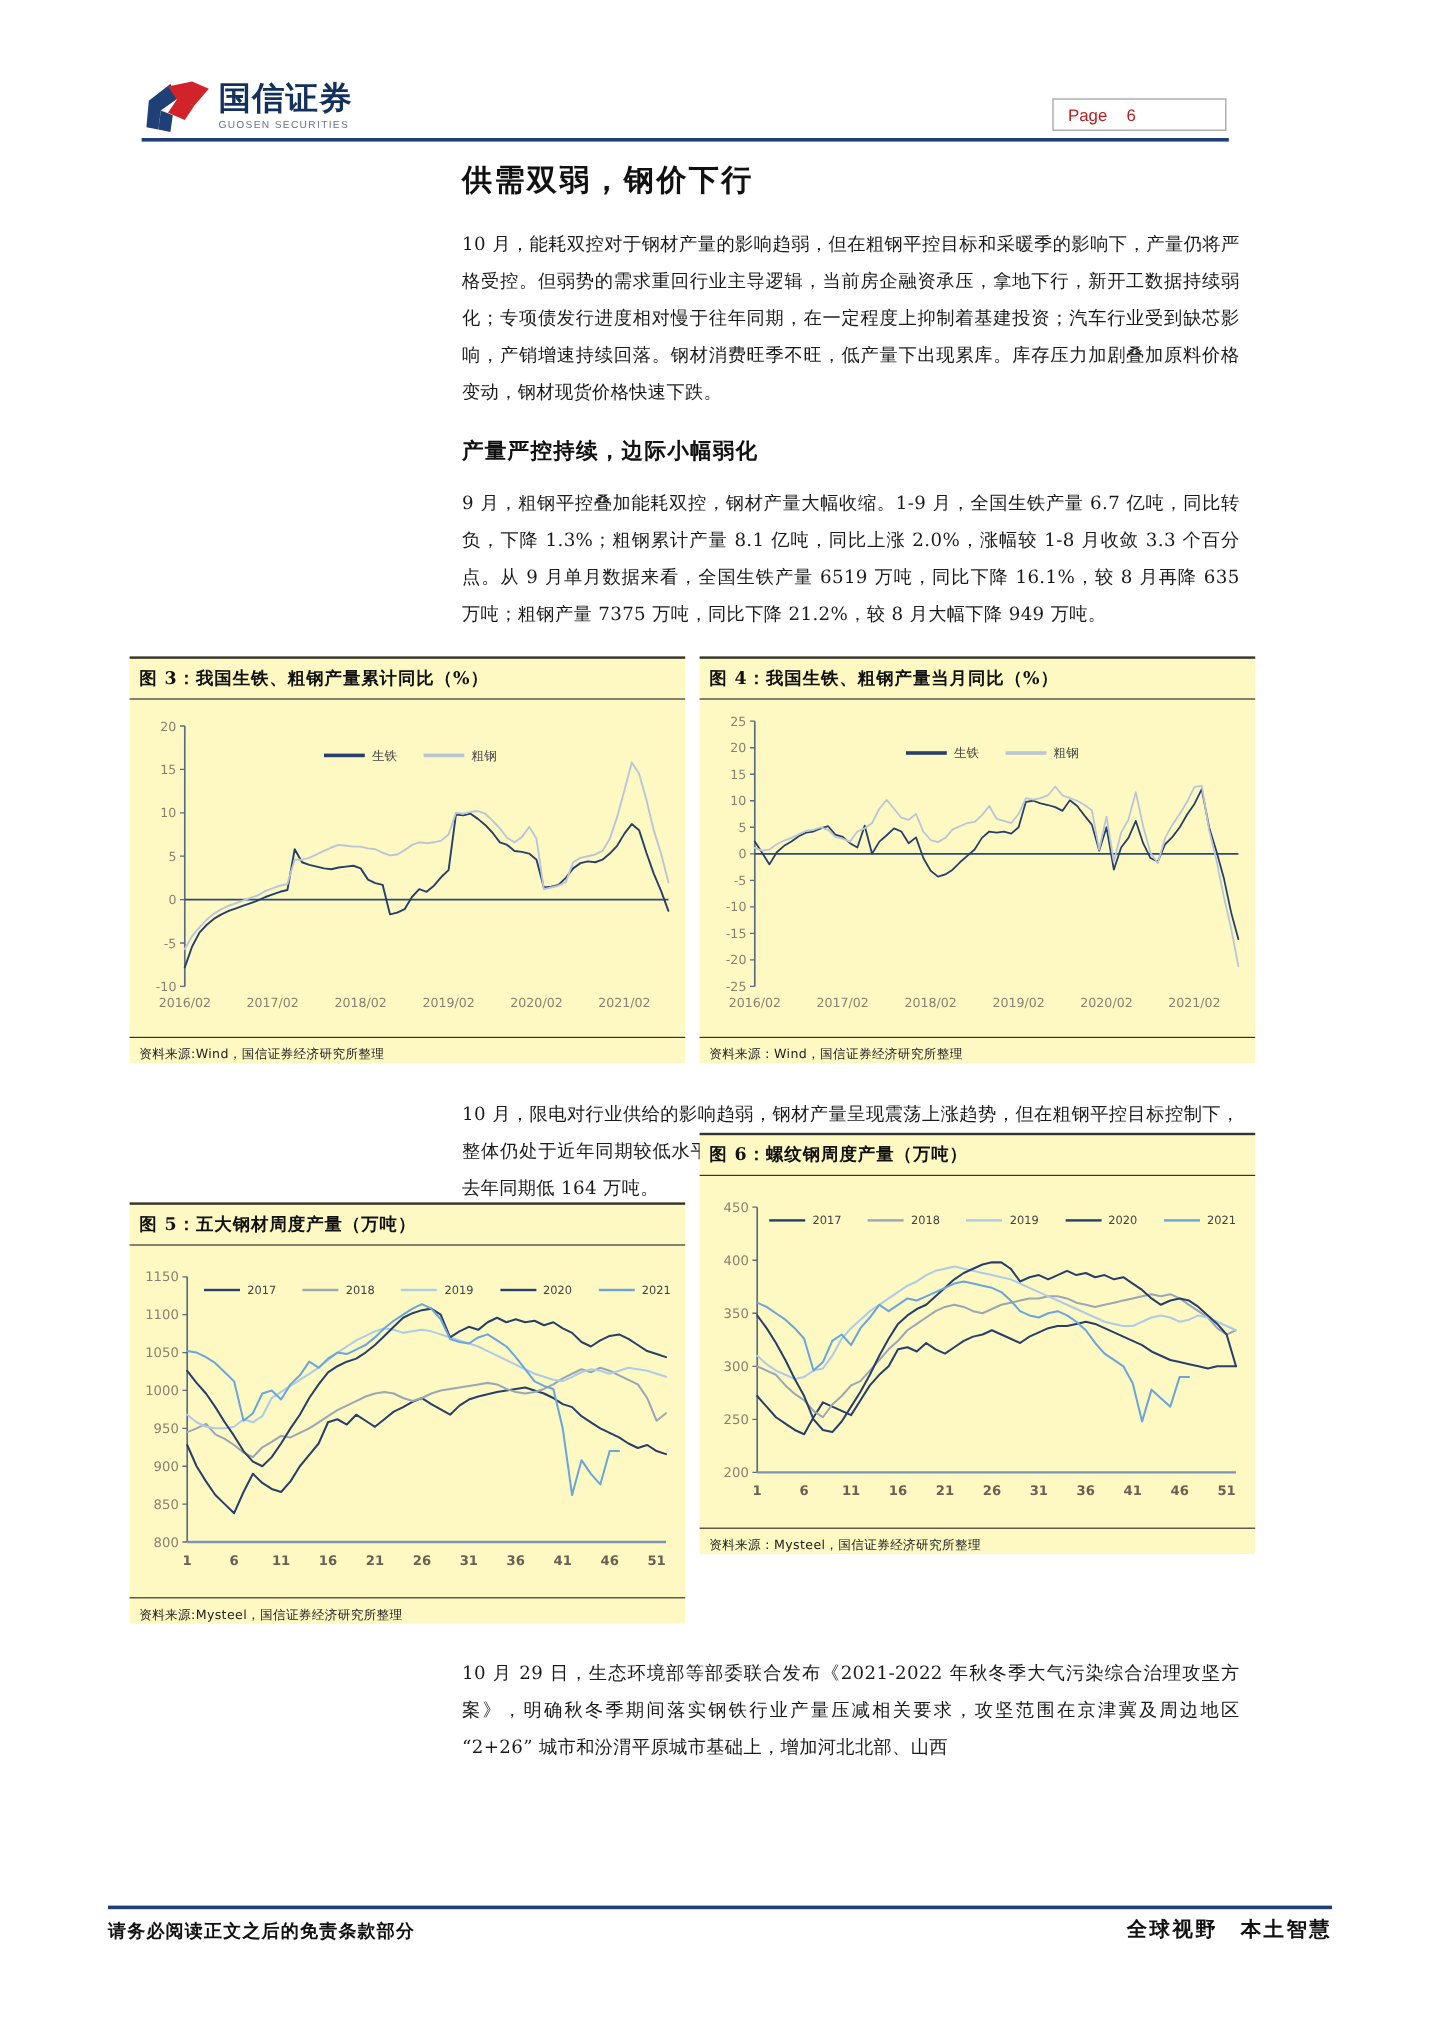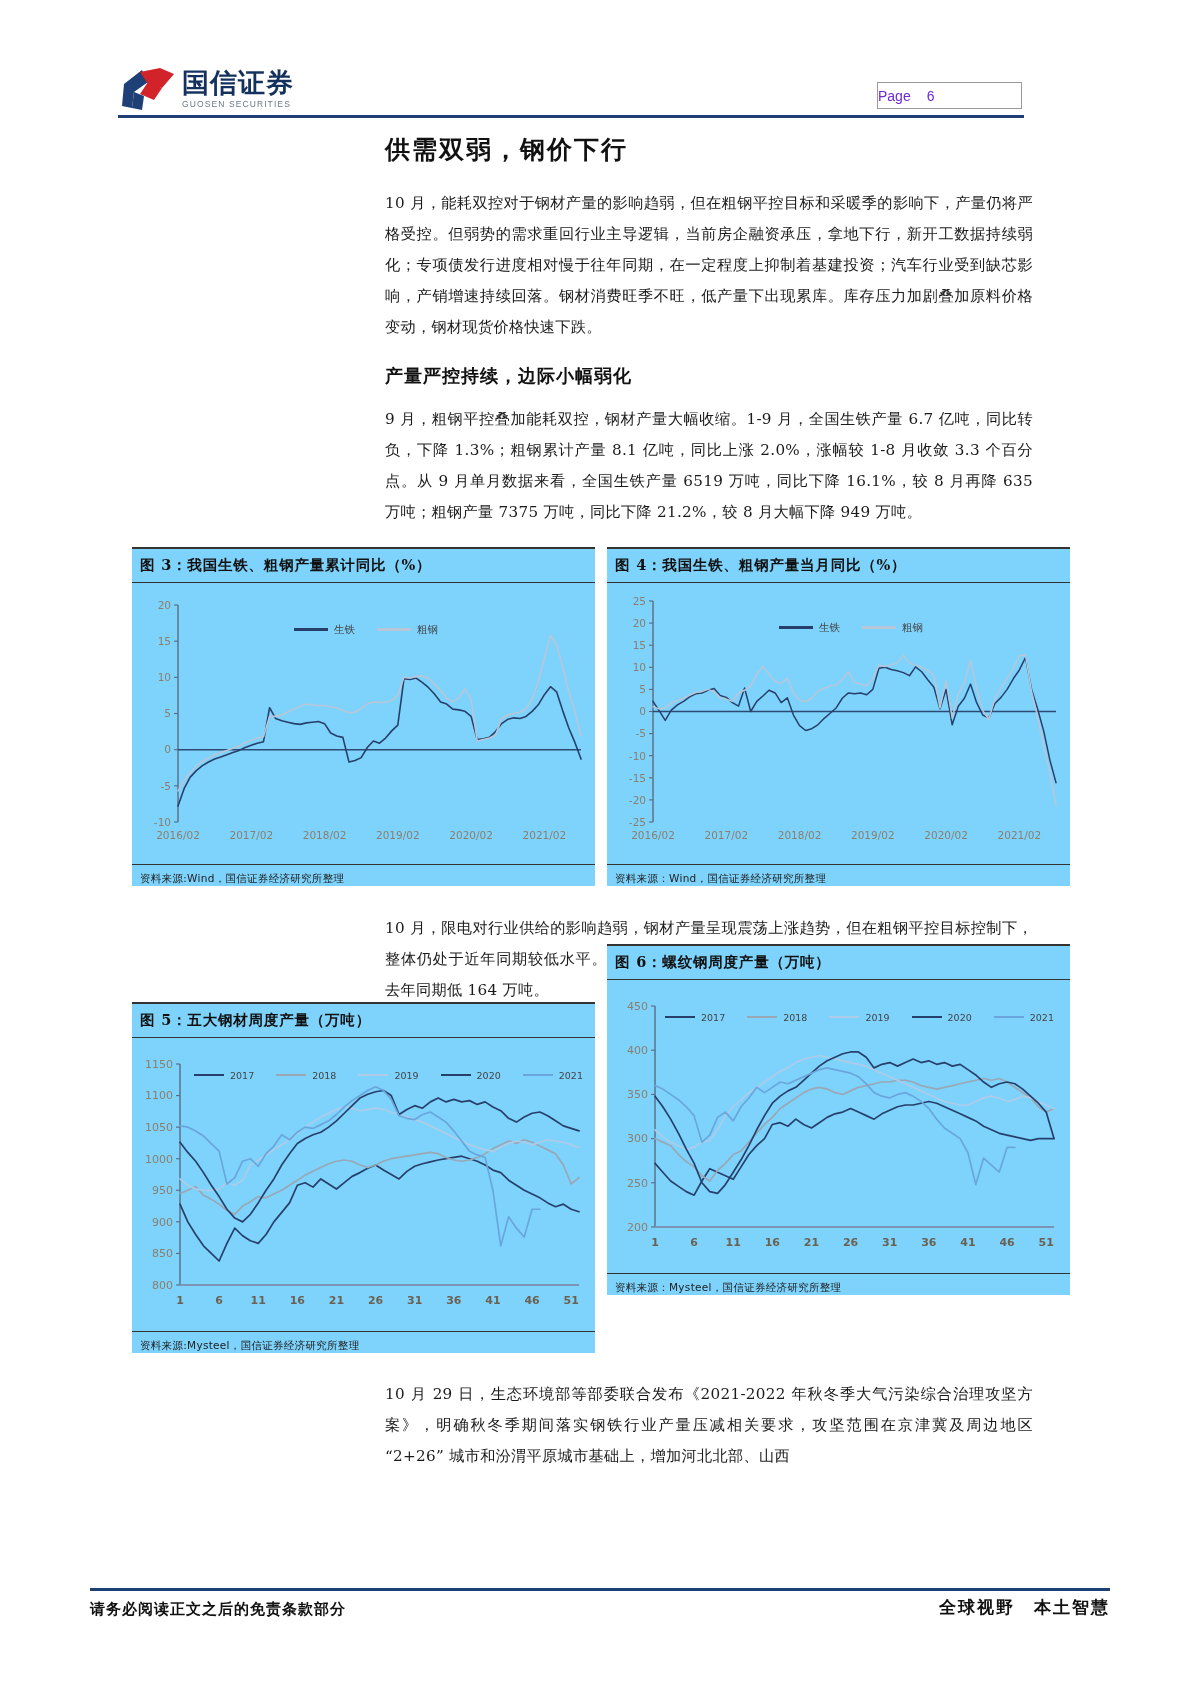"Page" .page-box { color: #6d28d9 -> #b91c1c; padding-left: 0 -> 12px }
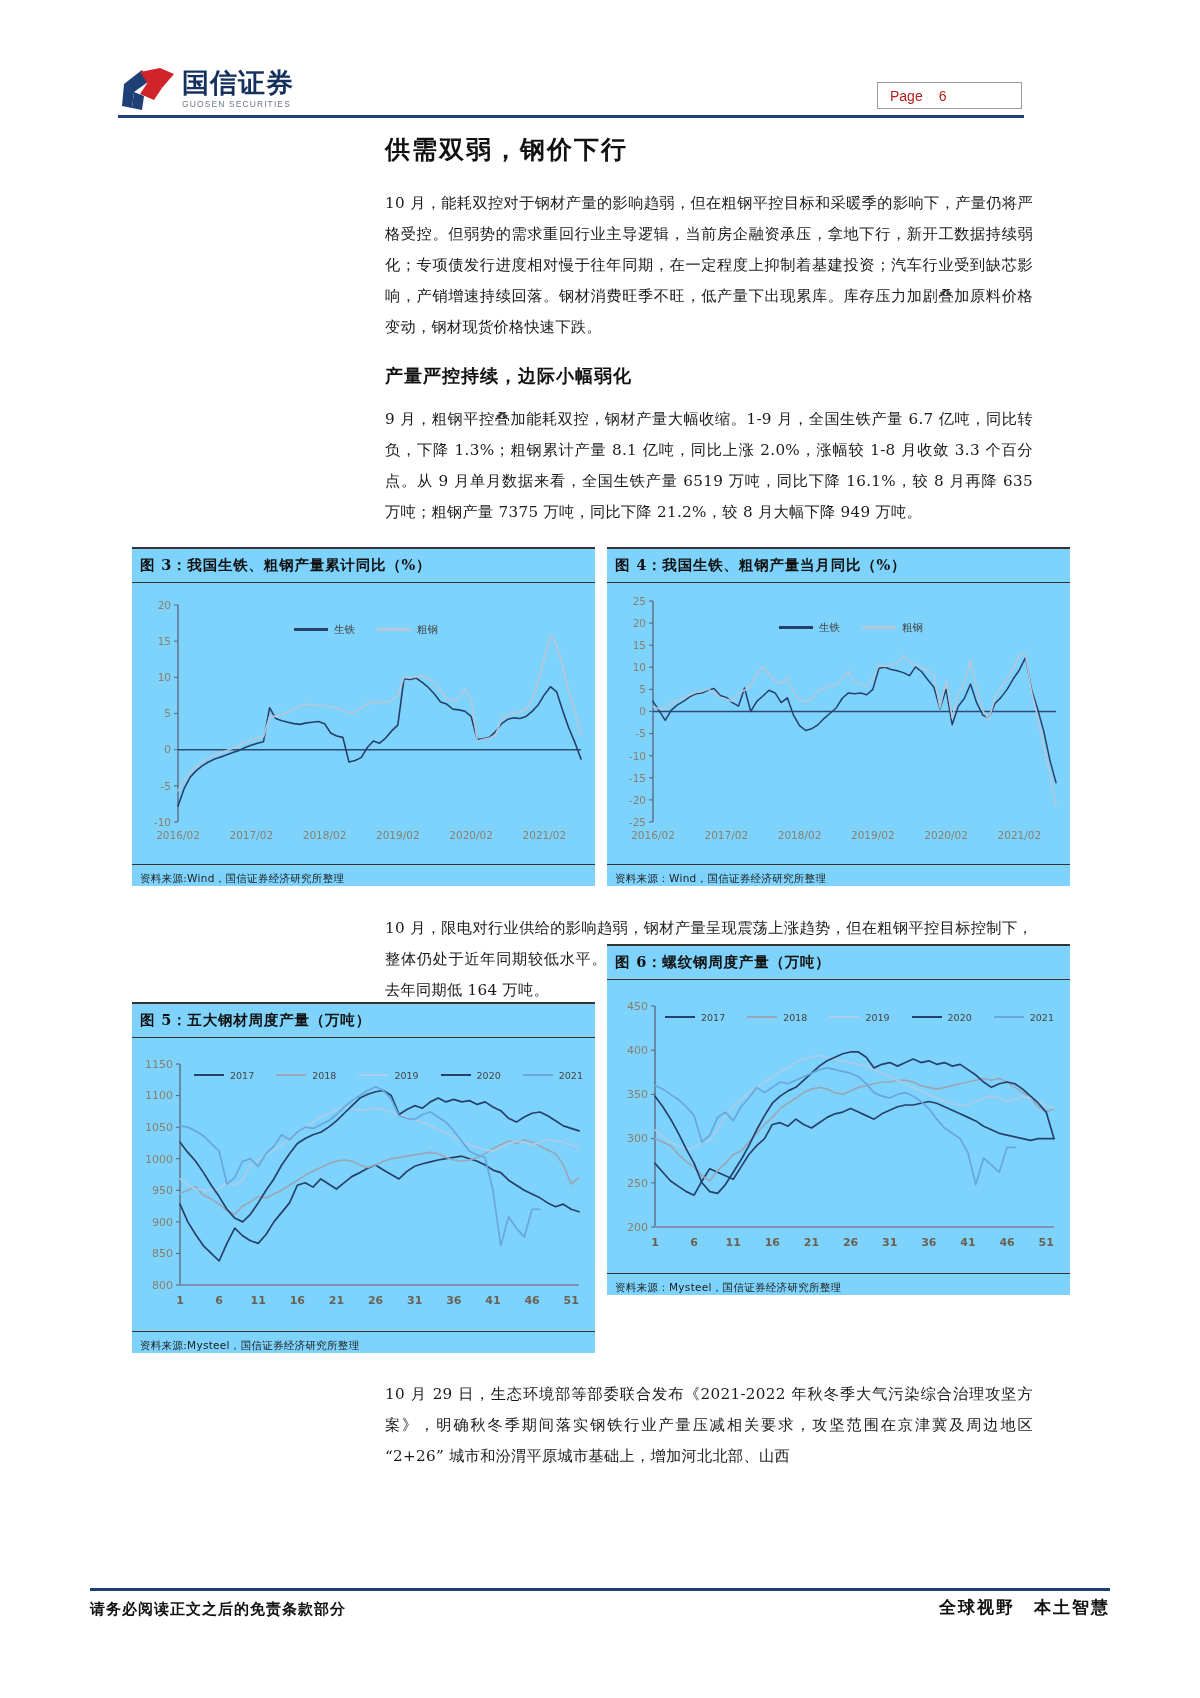"图 3：我国生铁、粗钢产量累计同比（%）" .fig { background: #7dd3fc -> #fef9c3; margin-left: 24px -> none }
